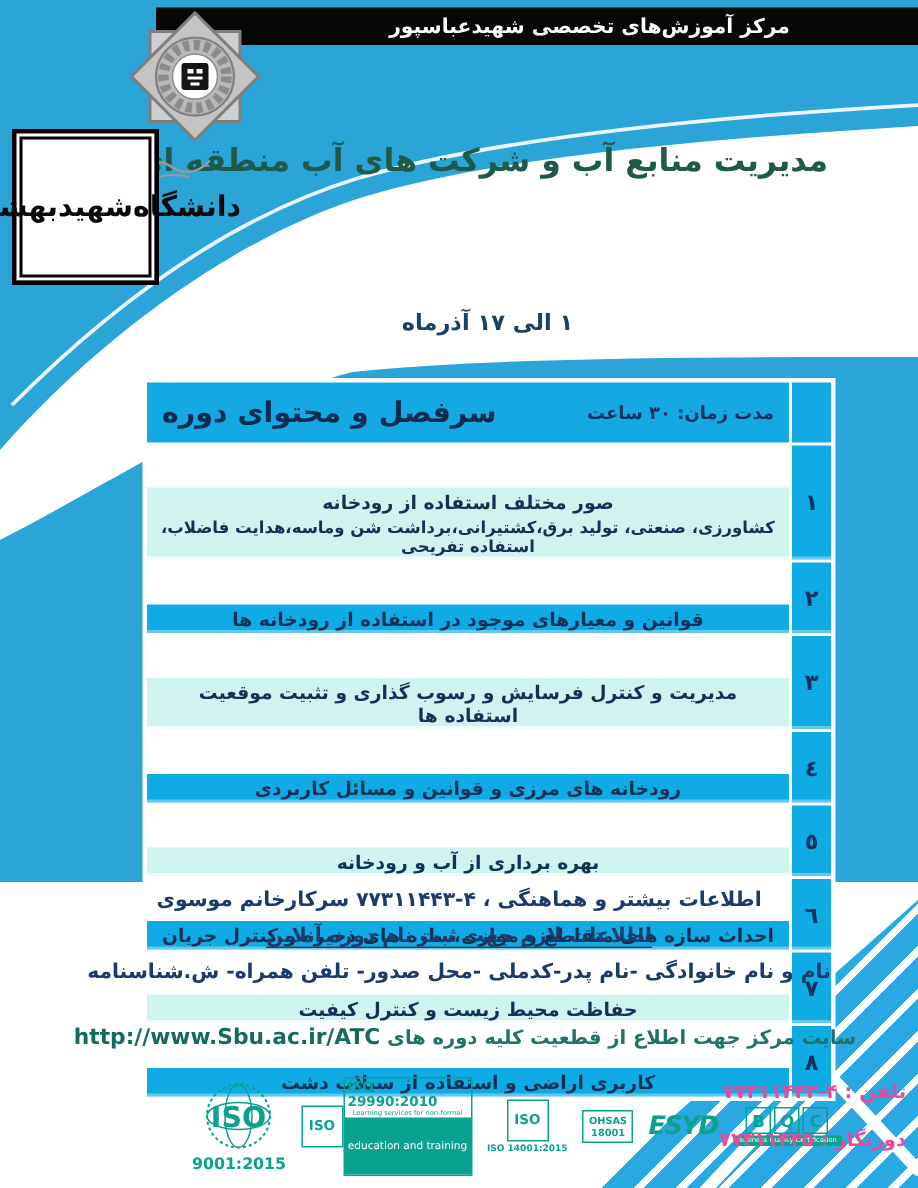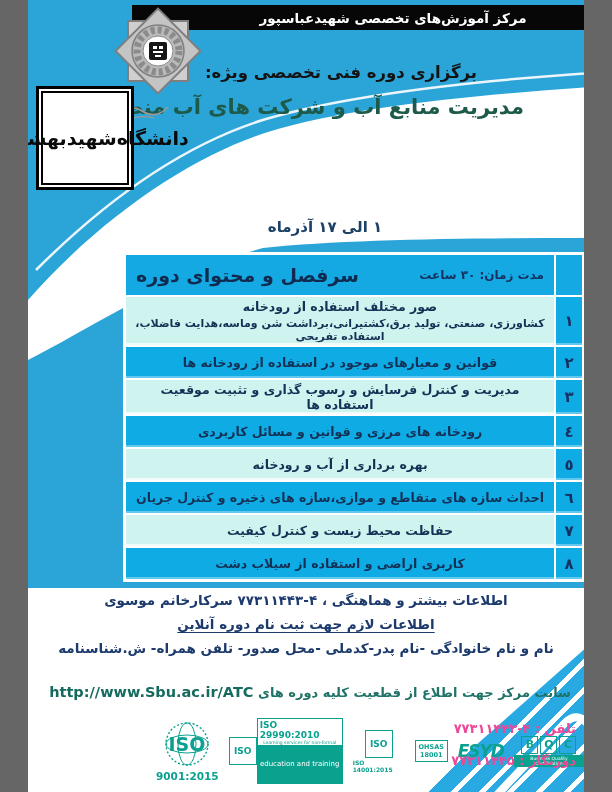"مرکز آموزش‌های تخصصی شهیدعباسپور" .page { width: 556px -> 612px }
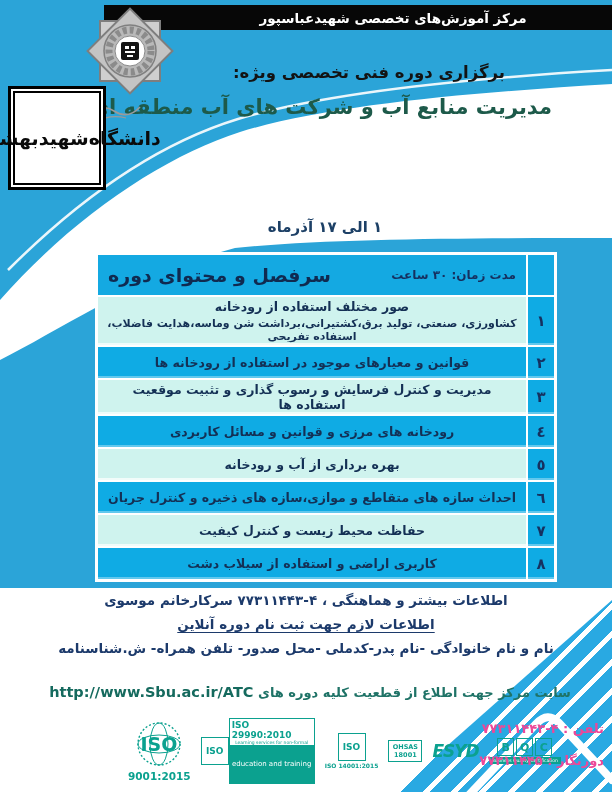"برگزاری دوره فنی تخصصی ویژه:" div.kicker { html: <div>برگزاری دوره فنی تخصصی ویژه:</div> -> none }
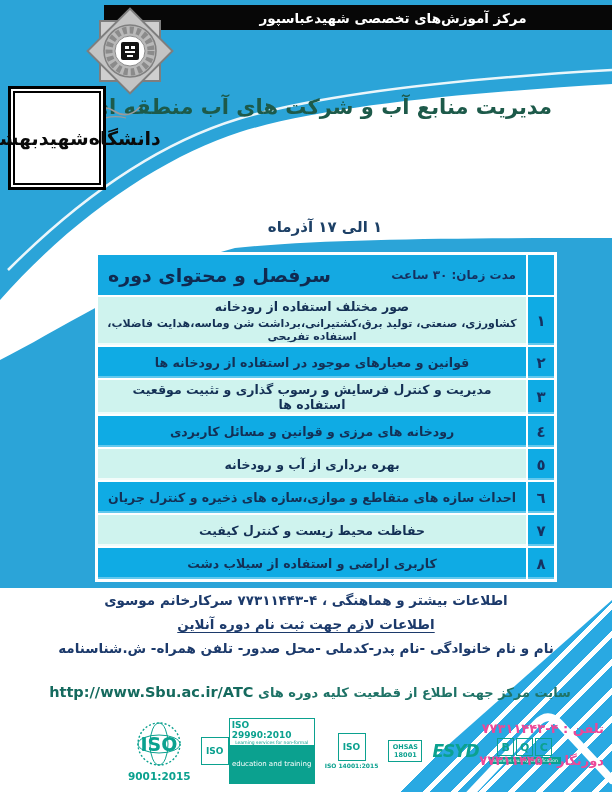"۱ الی ۱۷ آذرماه" .daterange { margin-top: 12px -> none }
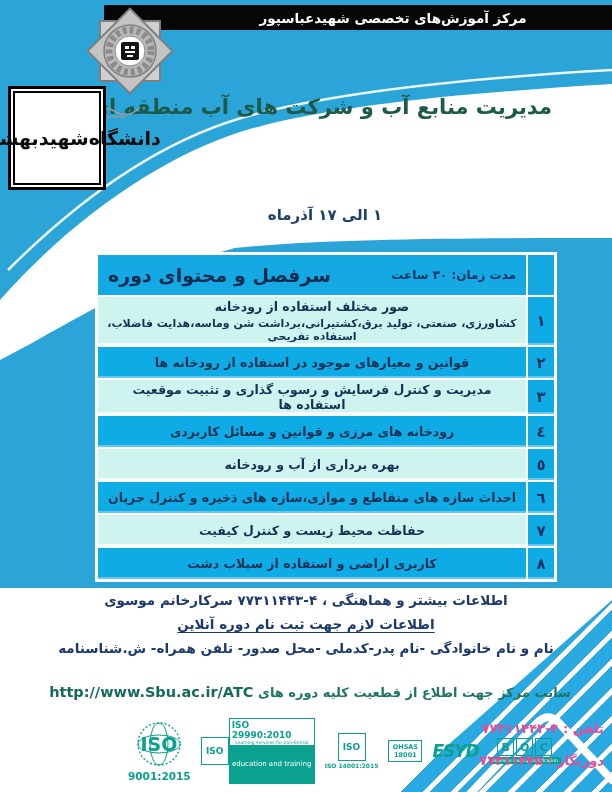"صور مختلف استفاده از رودخانه" .content { margin-top: none -> 28px }
